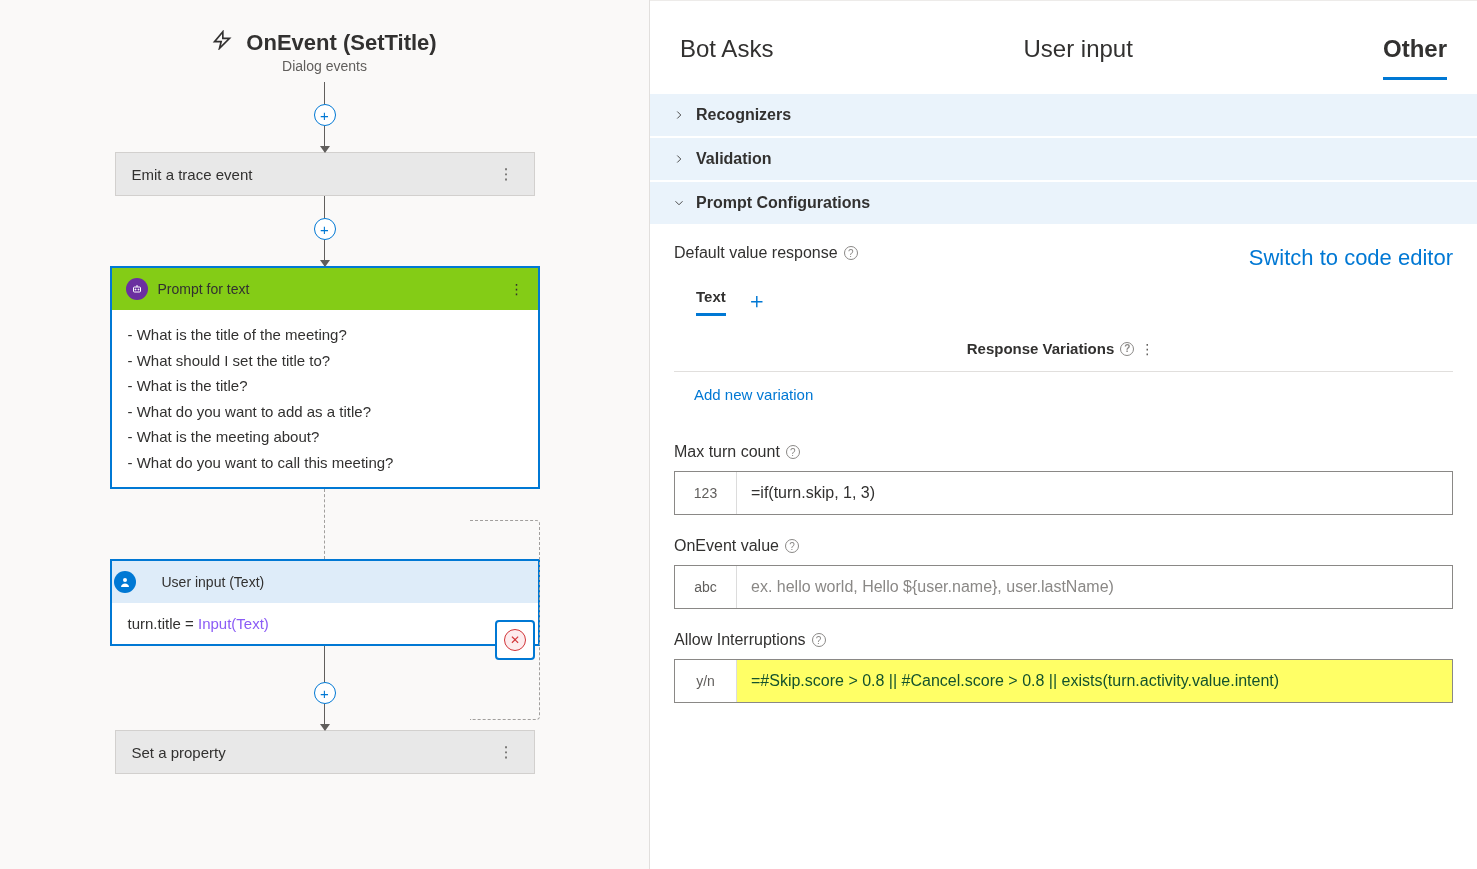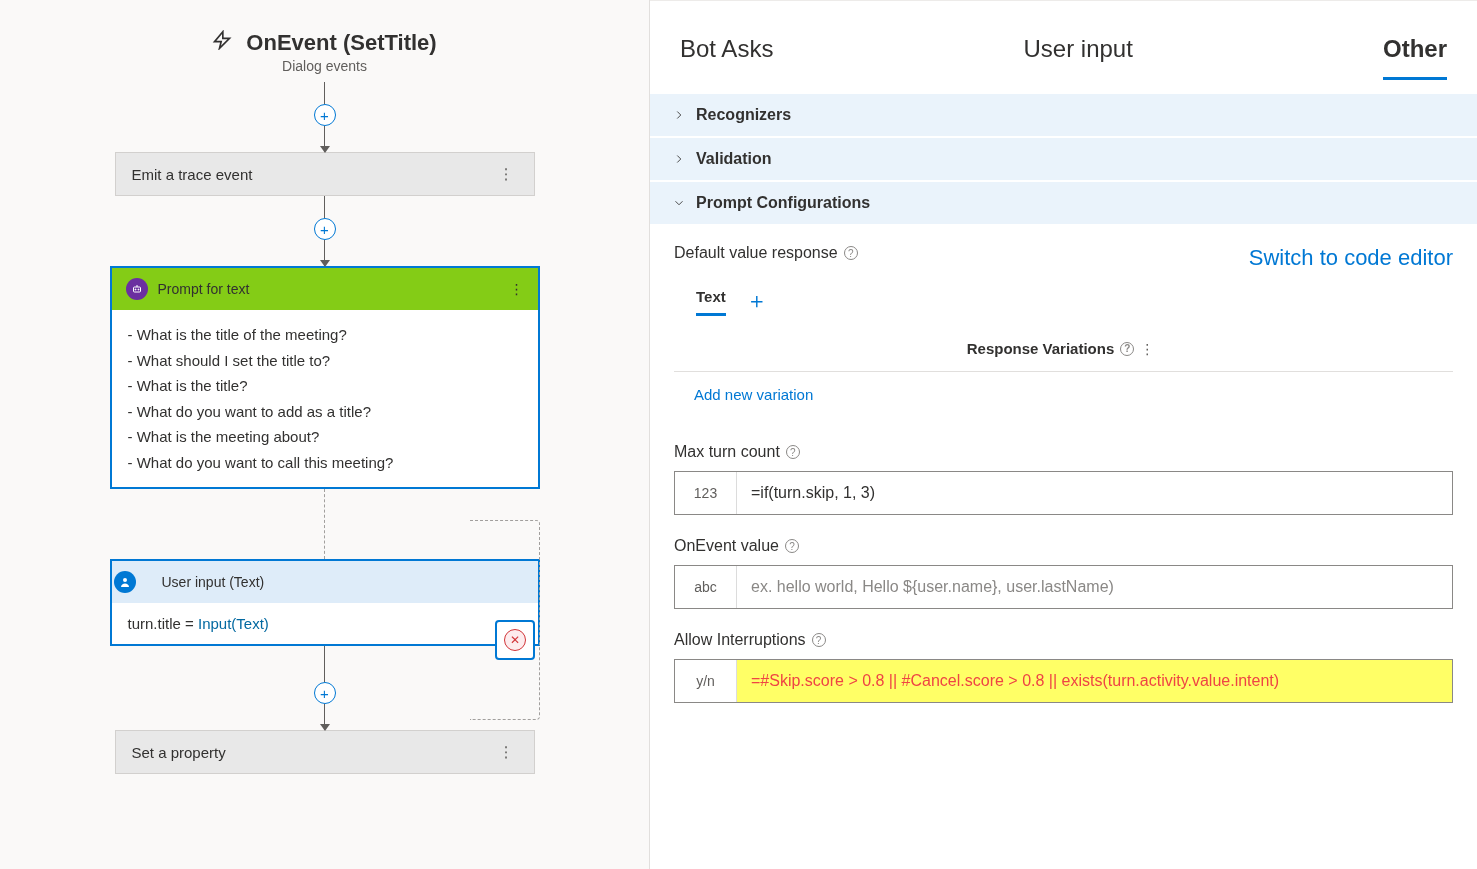"Input(Text)" .user-node .node-body .gray { color: #0369a1 -> #8b5cf6 }
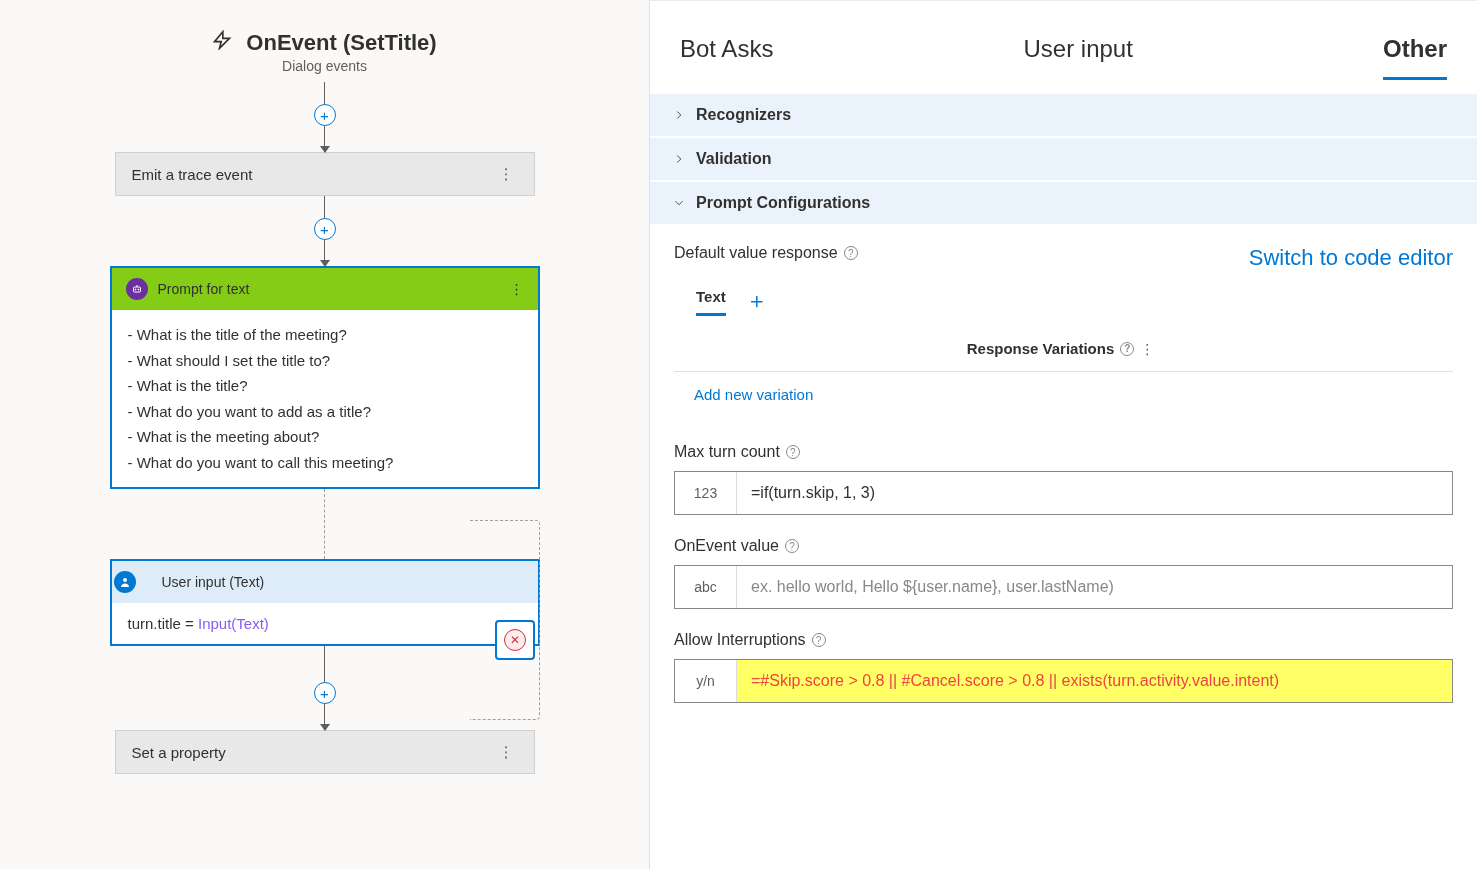"=#Skip.score > 0.8 || #Cancel.score" .input-row input.hl { color: #ef4444 -> #14532d }
